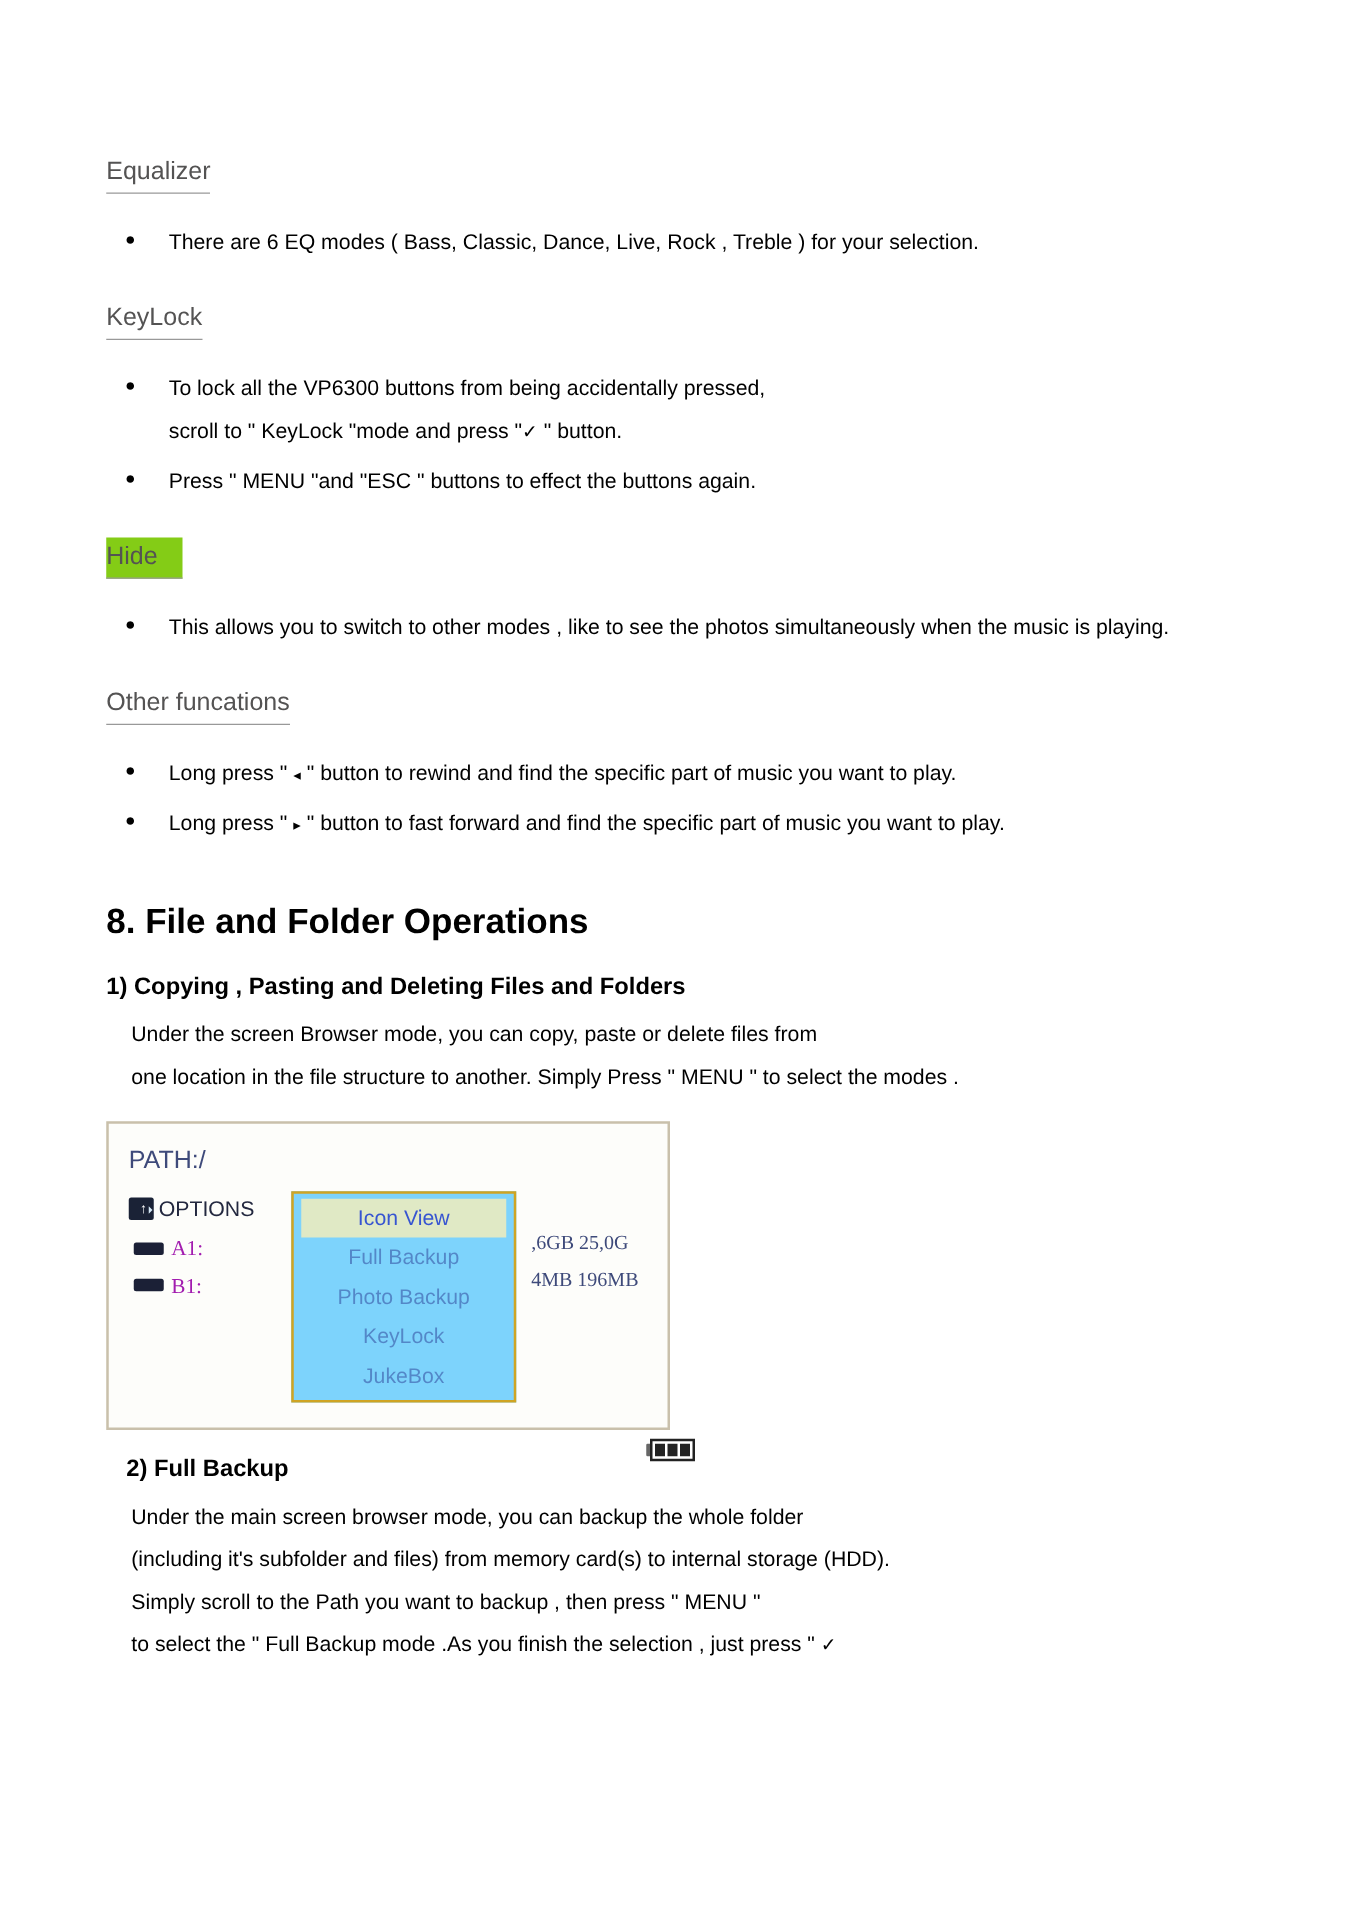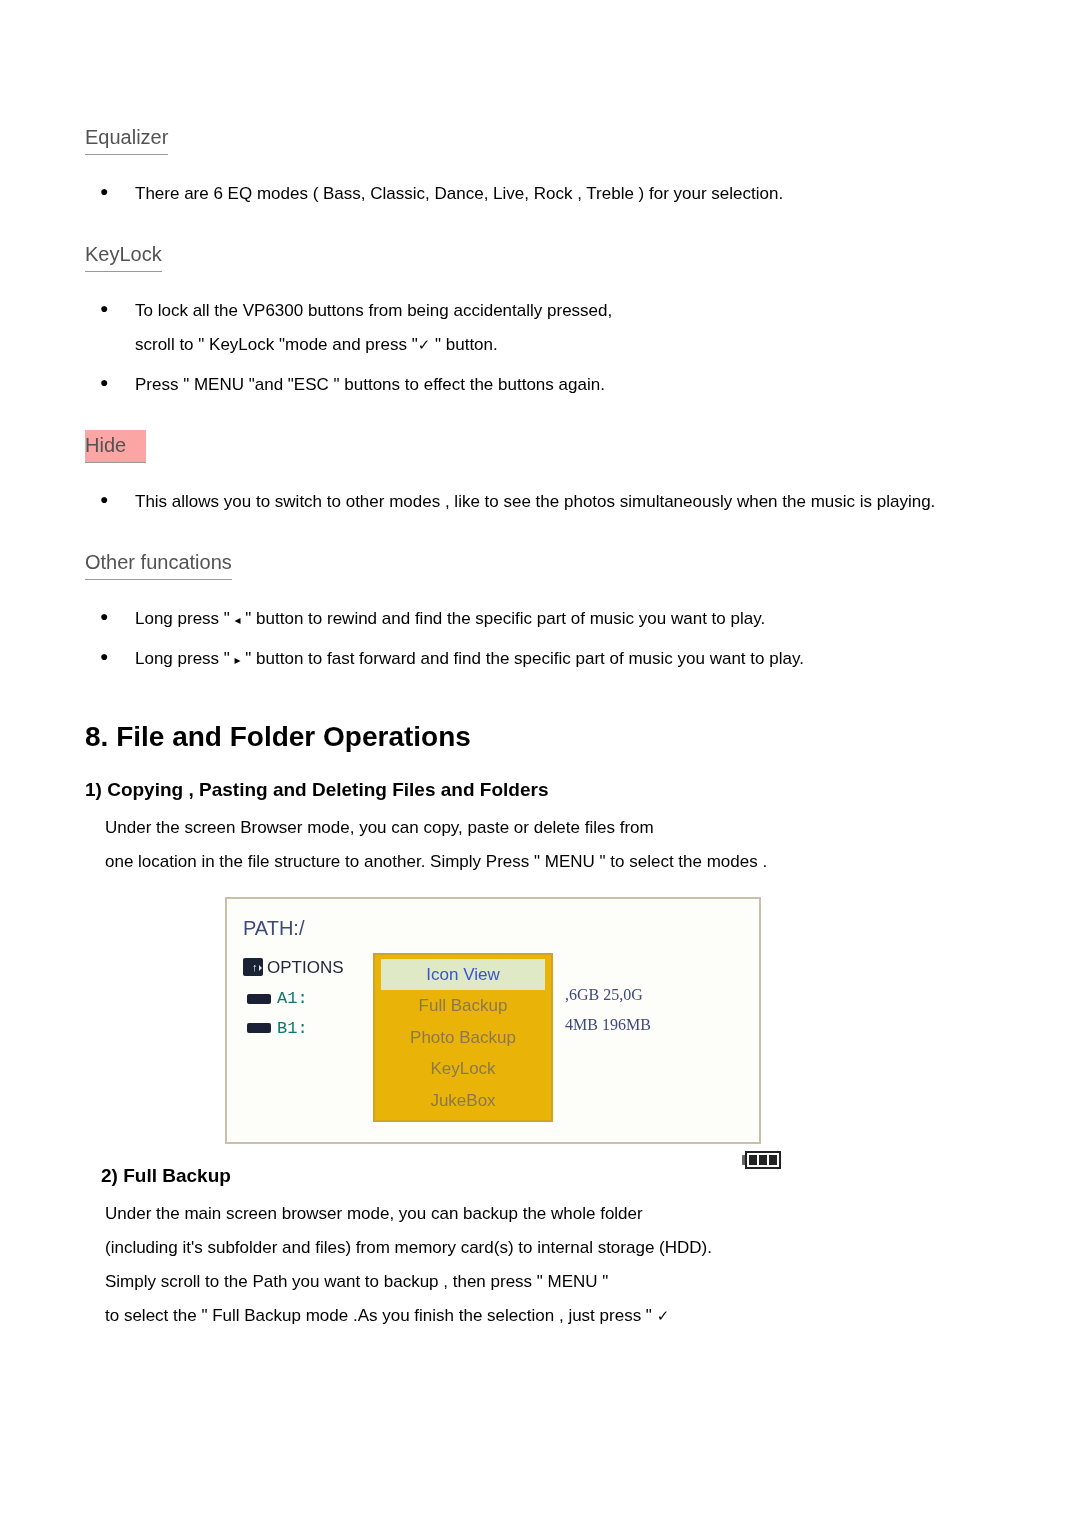"Hide" .section-heading.hide-heading { background: #fca5a5 -> #84cc16 }
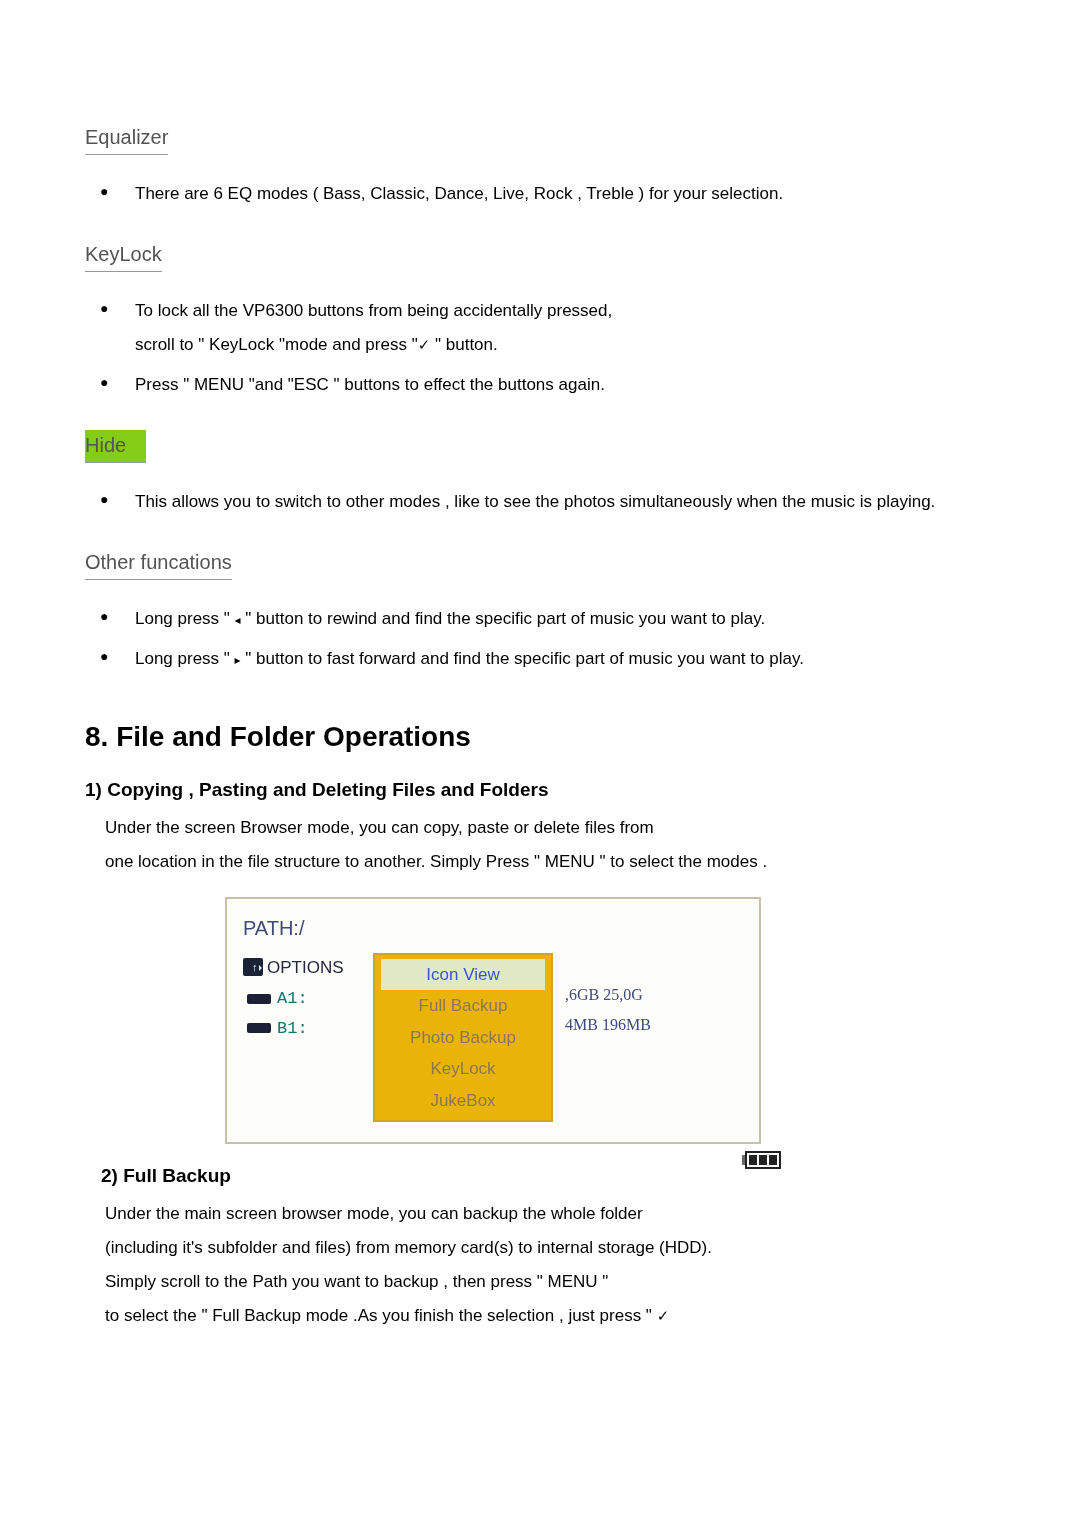"PATH:/" .device-screenshot { margin-left: 140px -> none; width: 536px -> 451px }
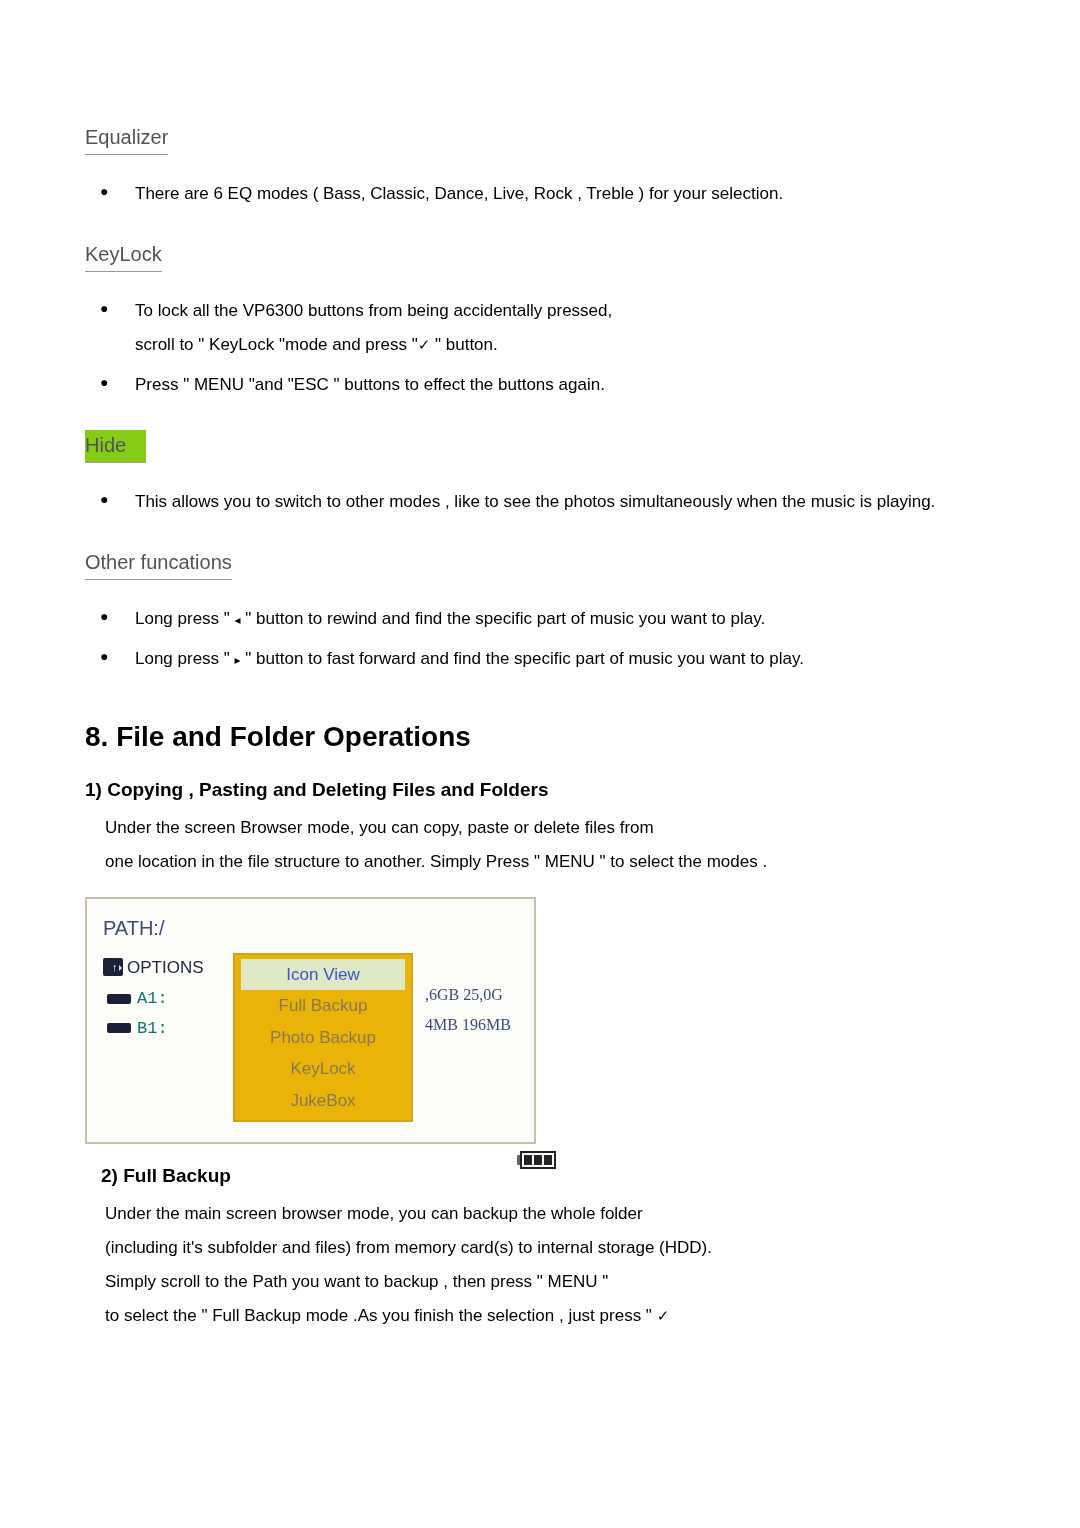"Icon View" .menu-panel { background: #eab308 -> #7dd3fc }
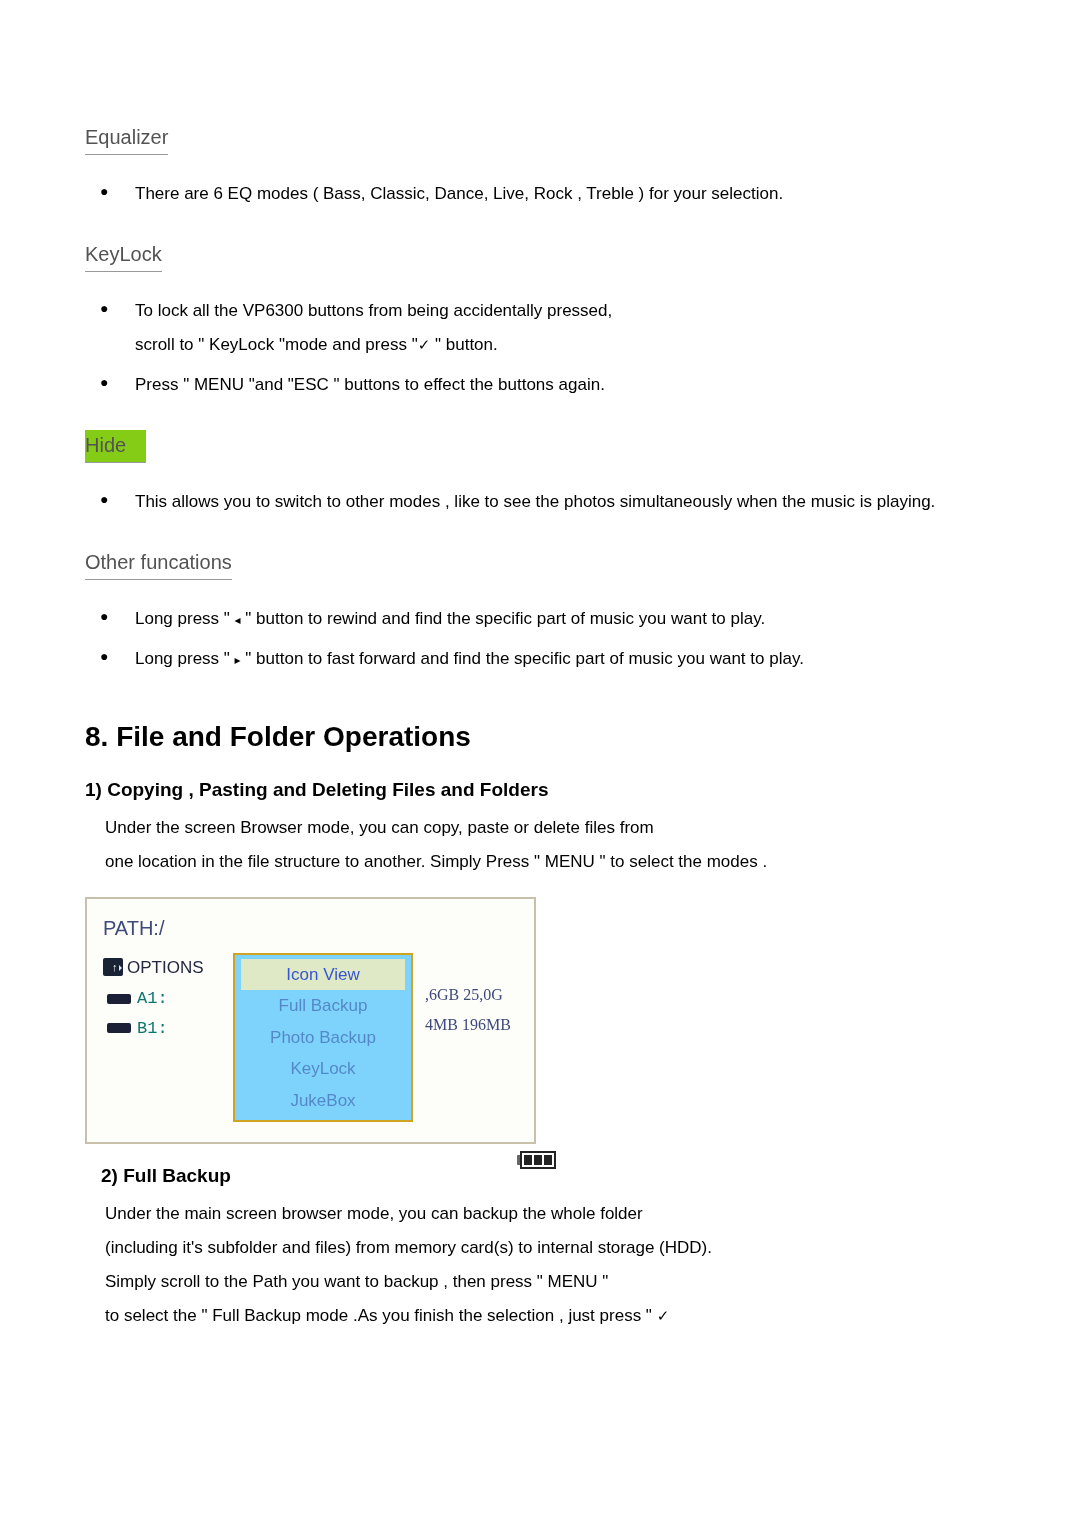"A1:" .drive-row { color: #0f766e -> #a21caf; font-family: Liberation Mono, monospace -> Liberation Serif, serif }
